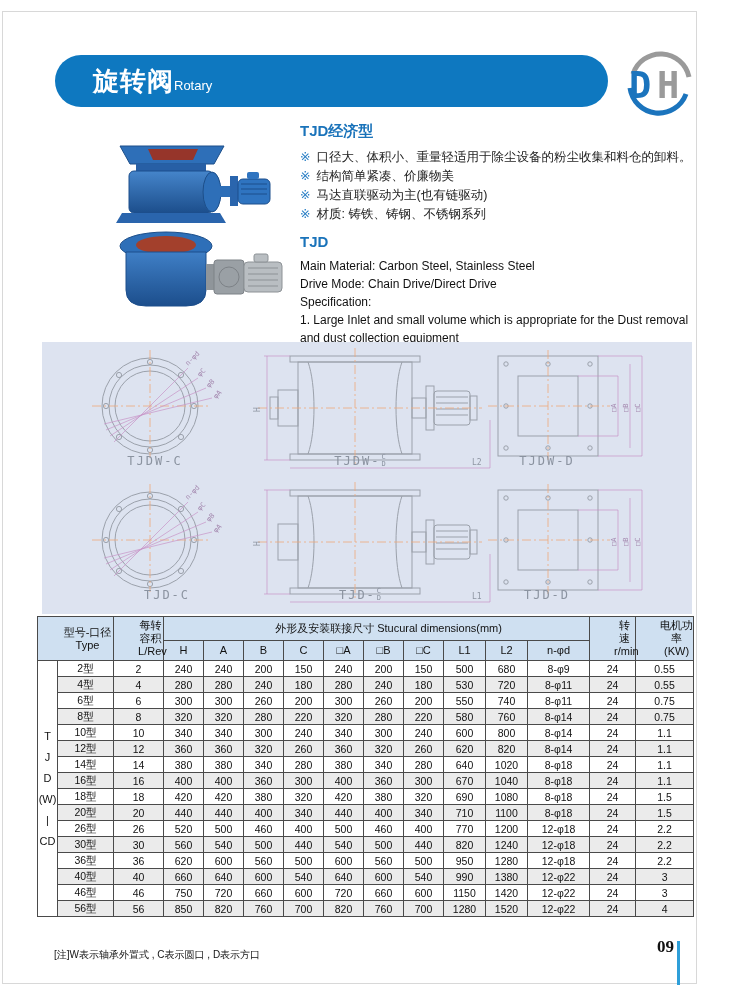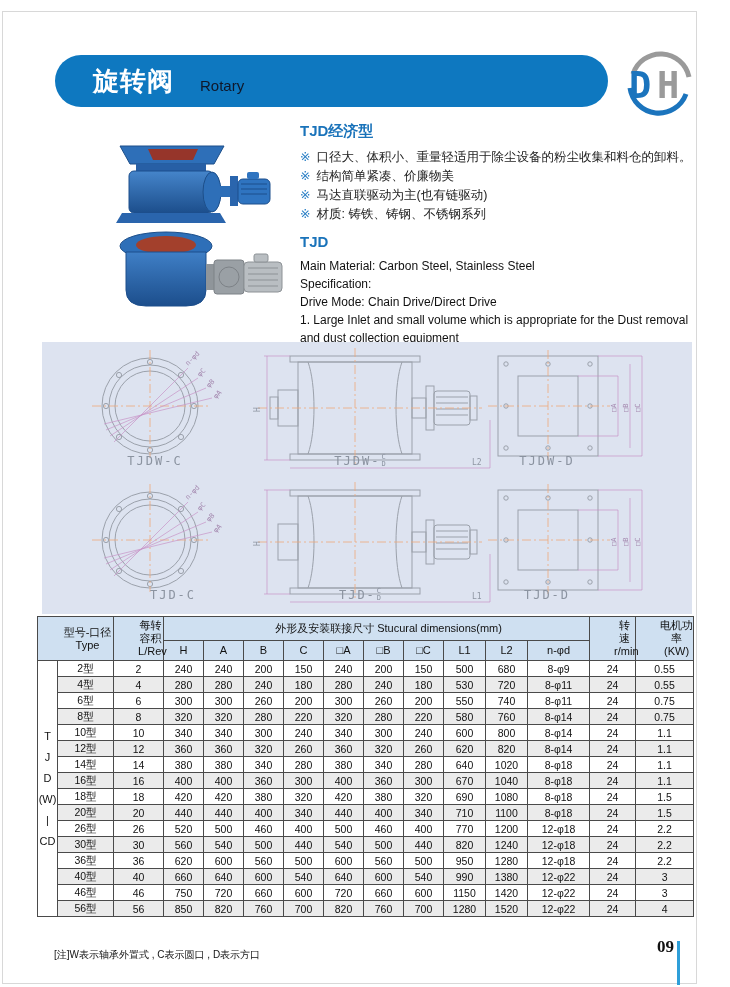"Rotary" .banner-en { color: #0f172a -> #ffffff; font-size: 15px -> 13px; margin-left: 26px -> 0 }
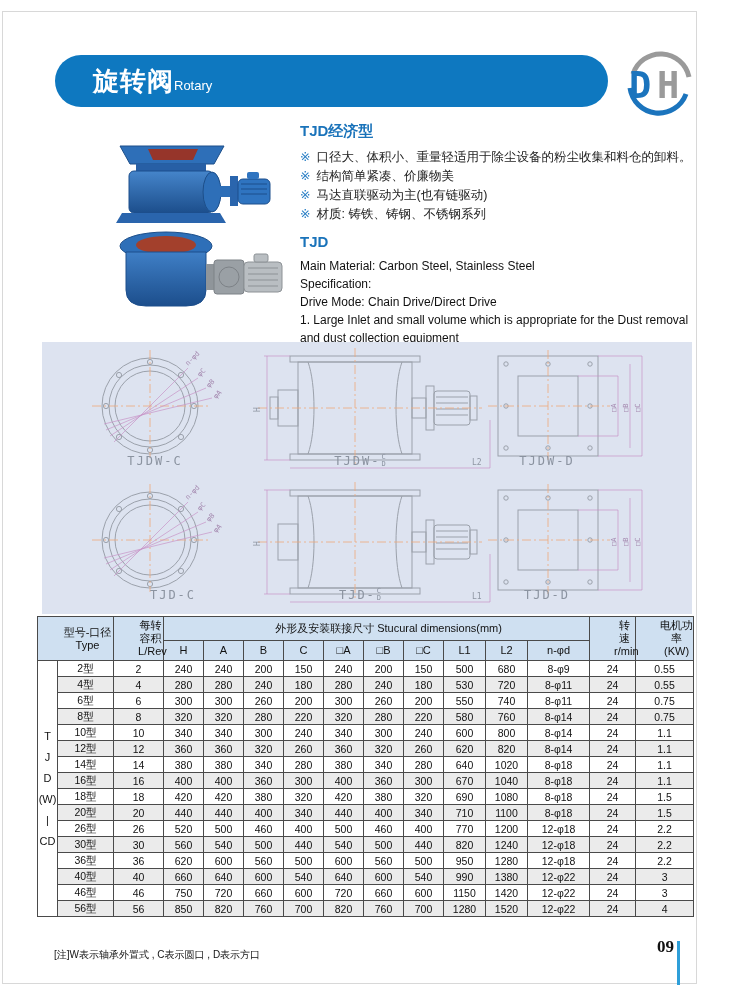"Specification:" p { order: before "Drive Mode: Chain Drive/Direct Drive" -> after "Drive Mode: Chain Drive/Direct Drive" }
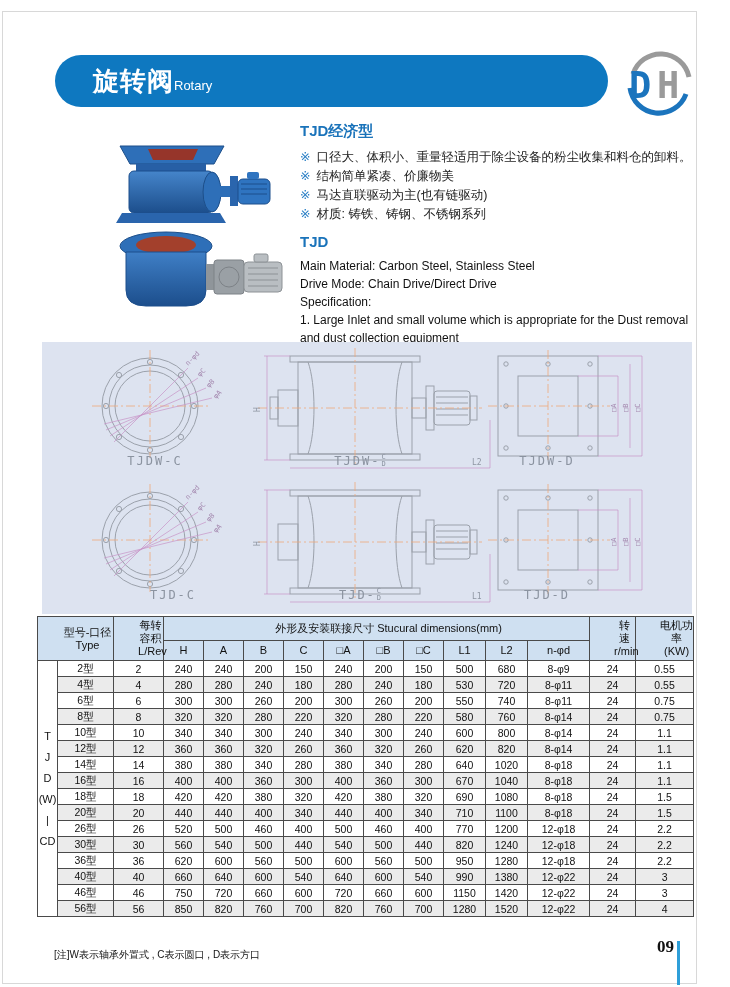"TJD-C" div.fig-label { left: 66px -> 60px }
